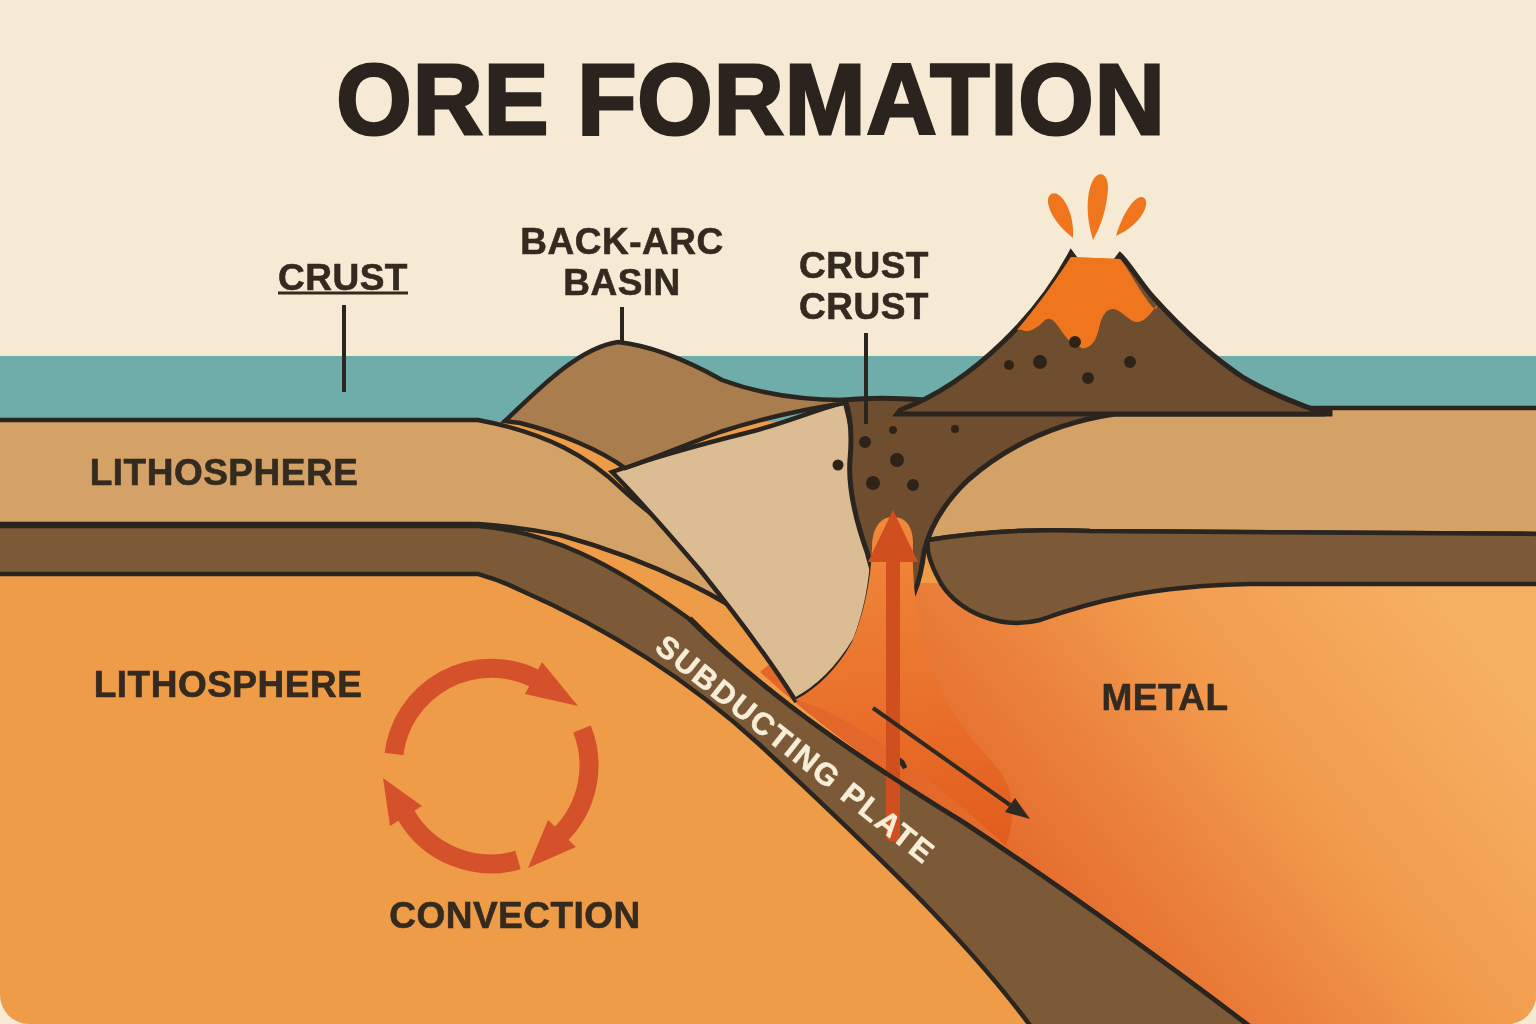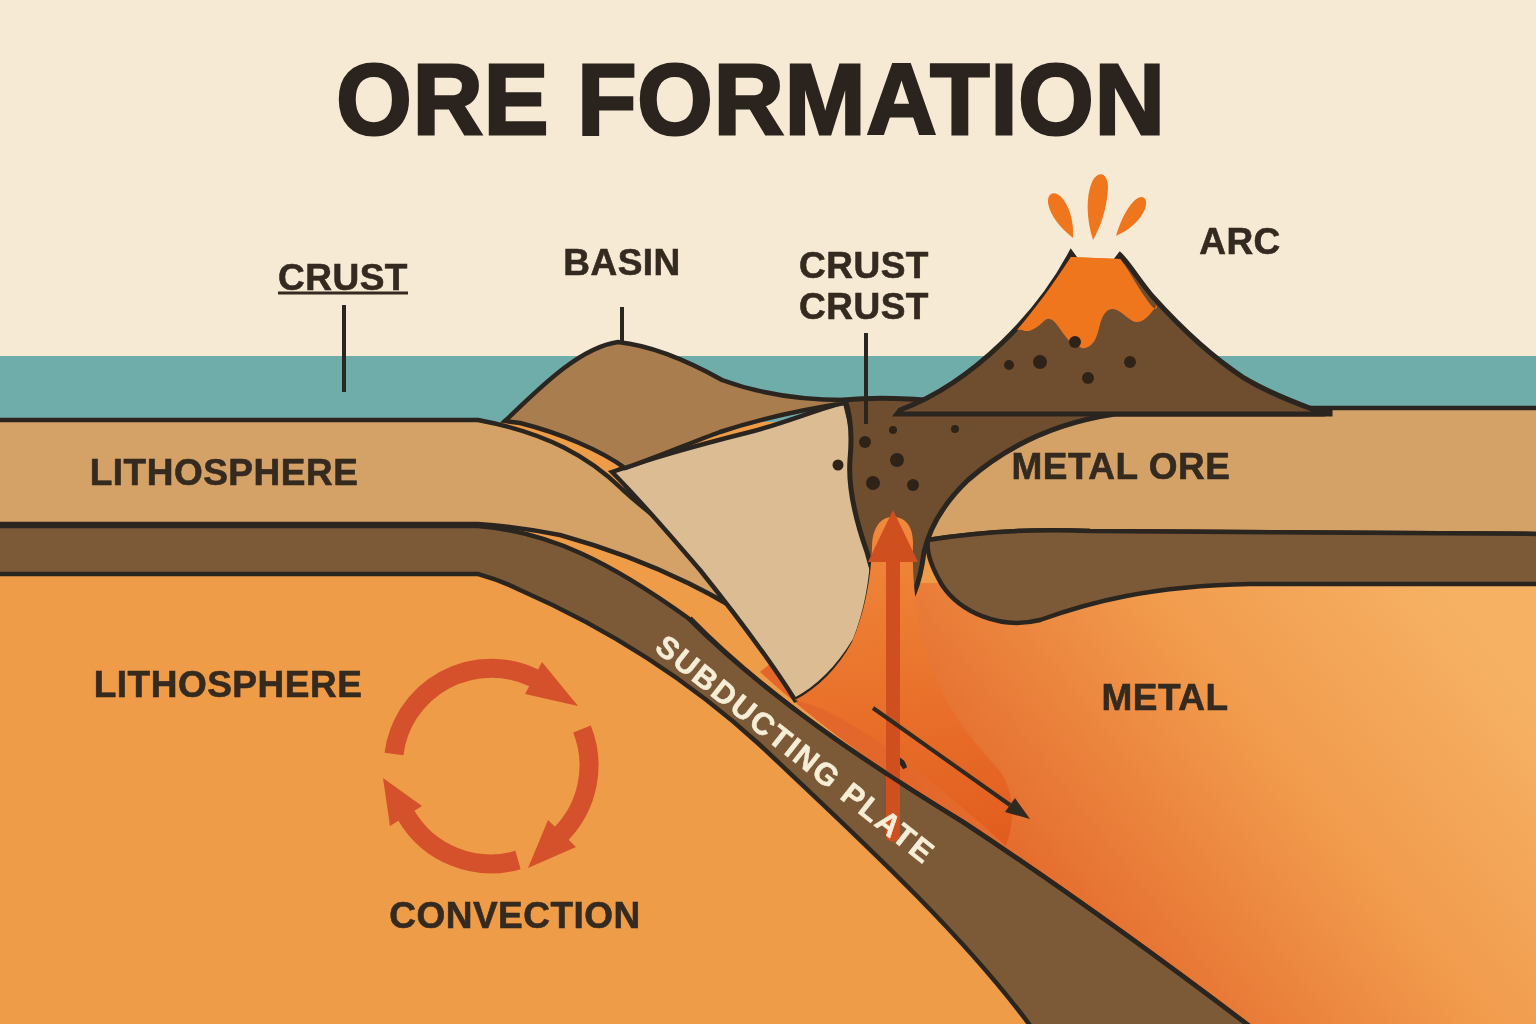"ORE FORMATION" #stage { border-radius: none -> 29px }
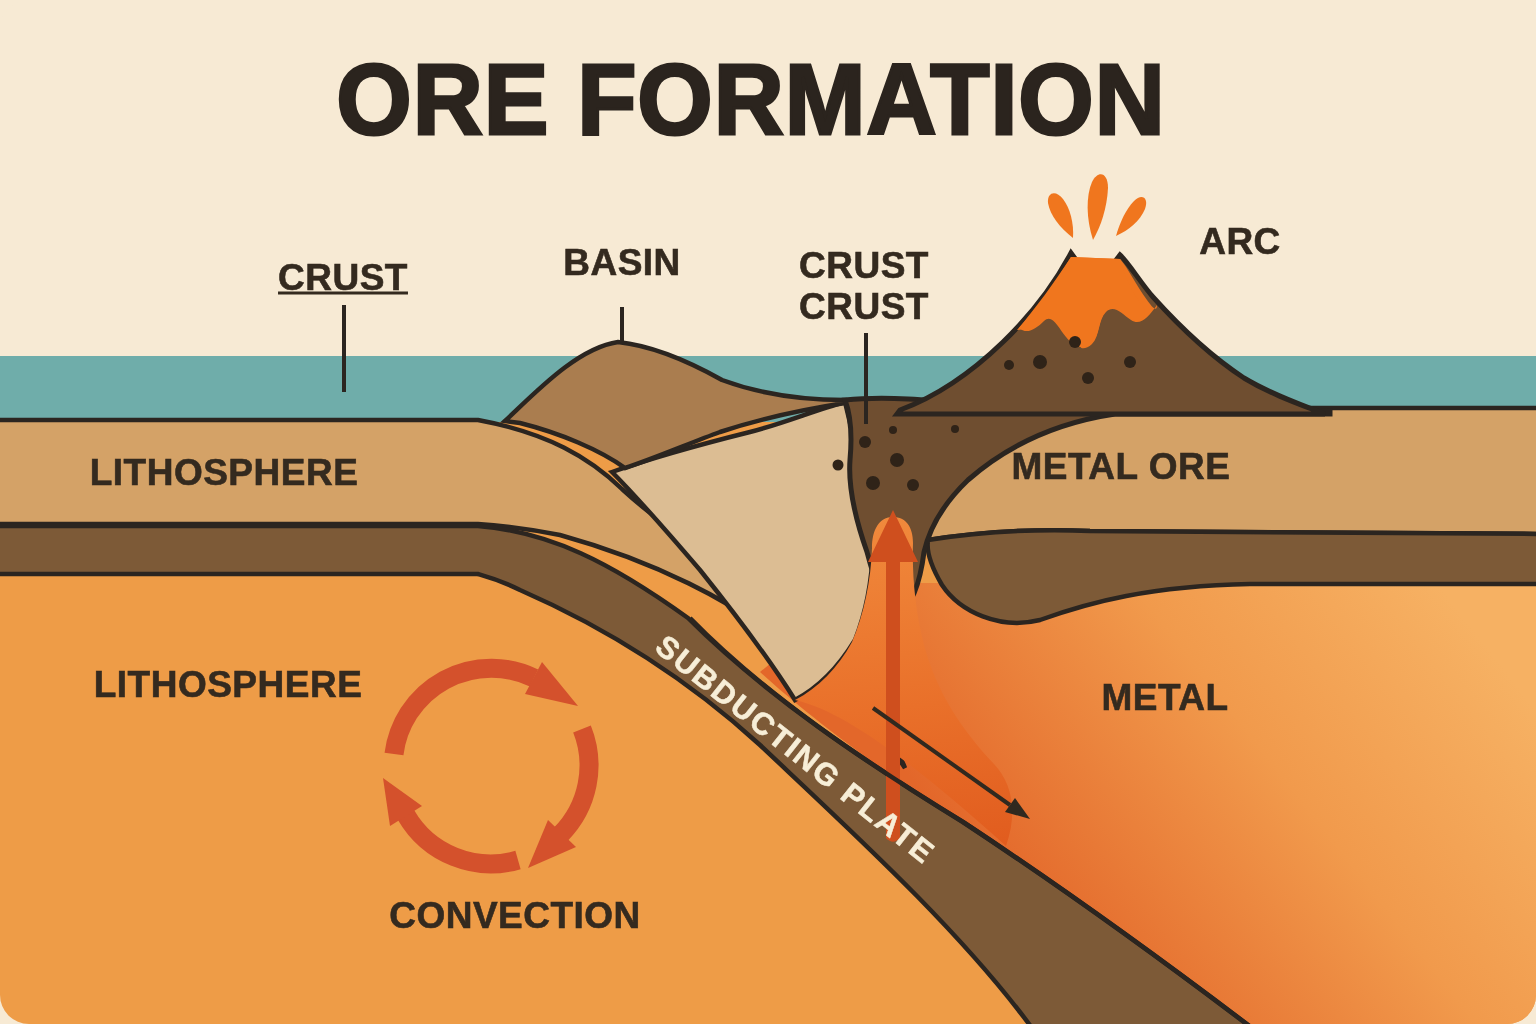"BACK-ARC" span.ln { html: none -> <span>BACK-ARC</span> }
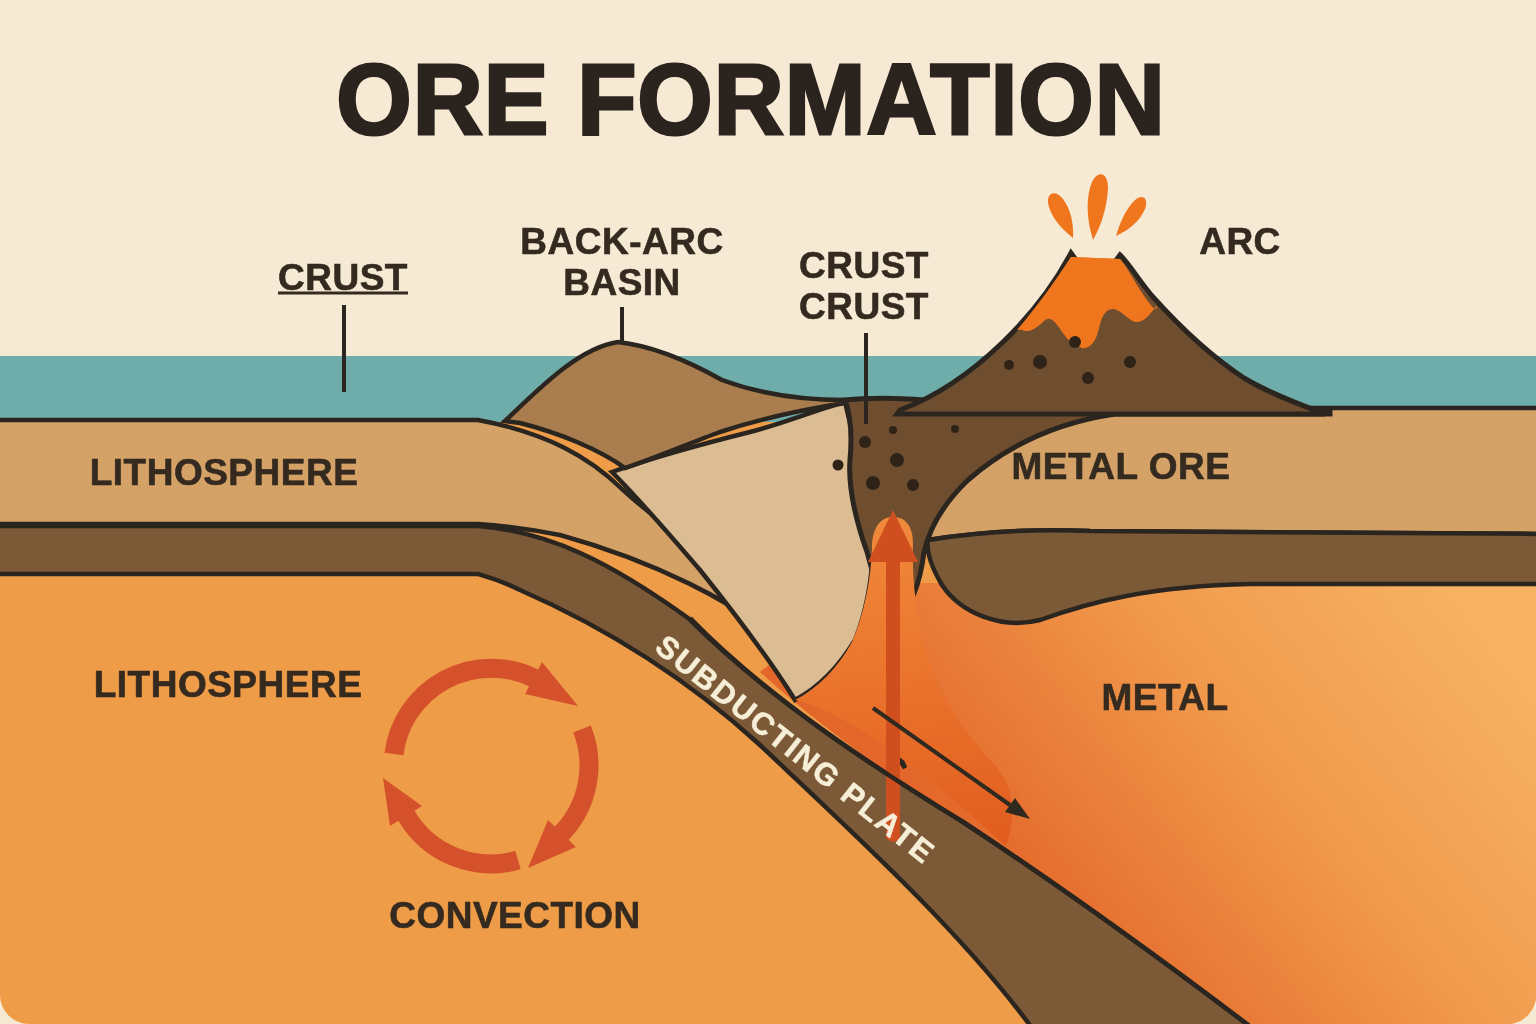"ARC" span.ln { html: <span>ARC</span> -> none }
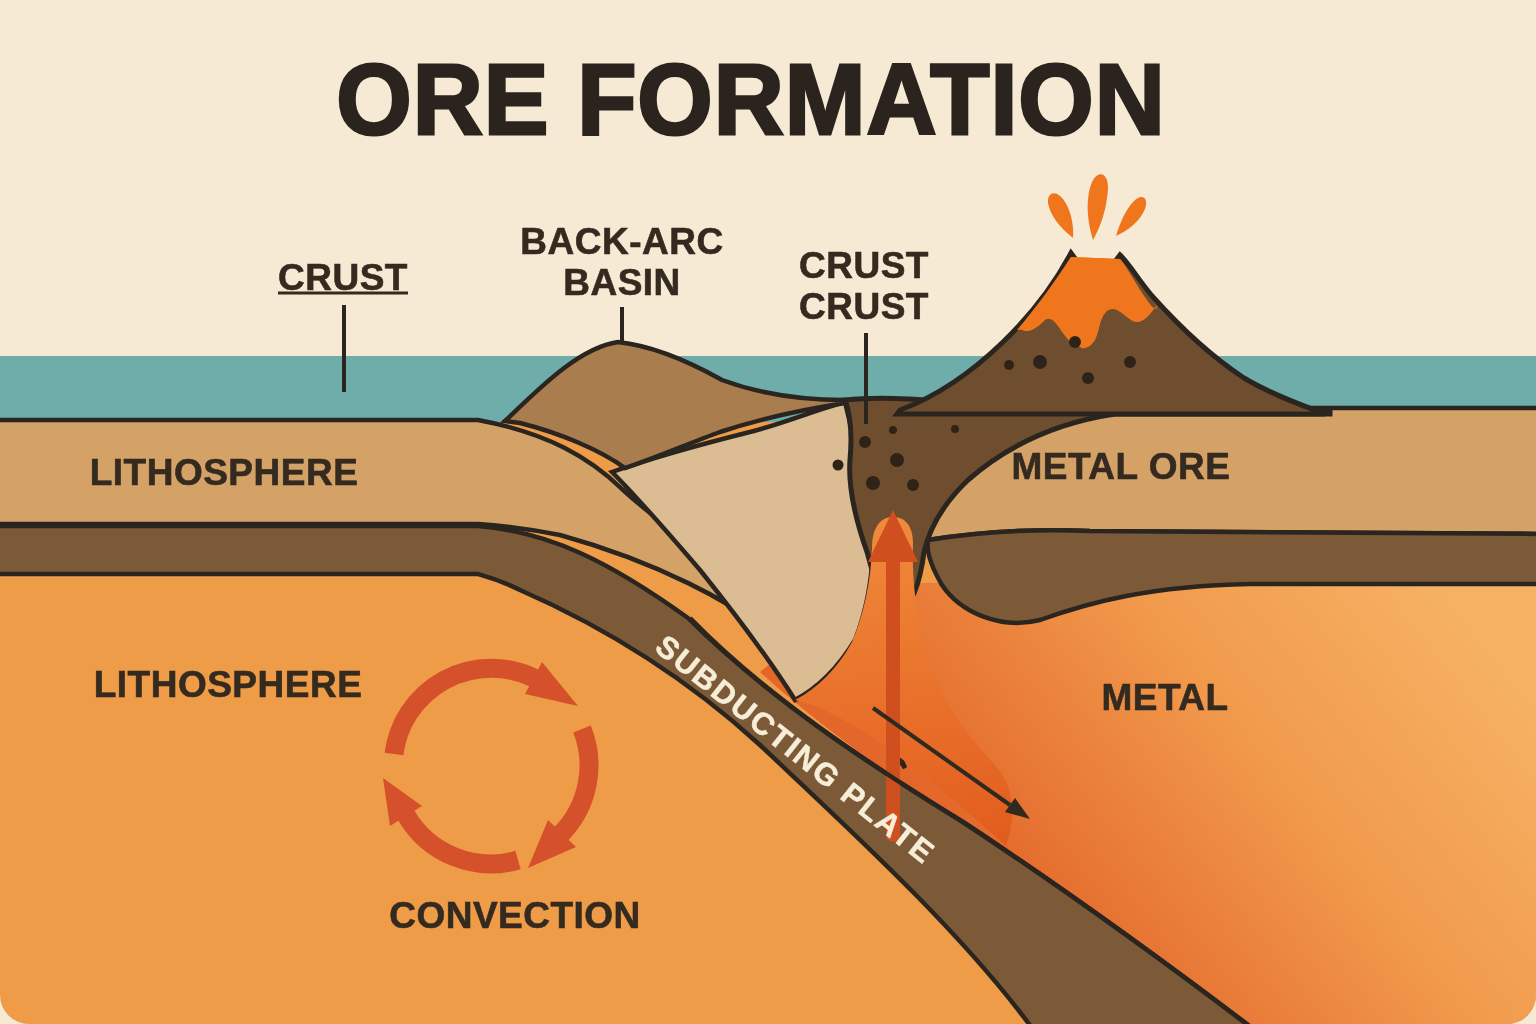"METAL ORE" span.ln { html: <span>METAL ORE</span> -> none }
